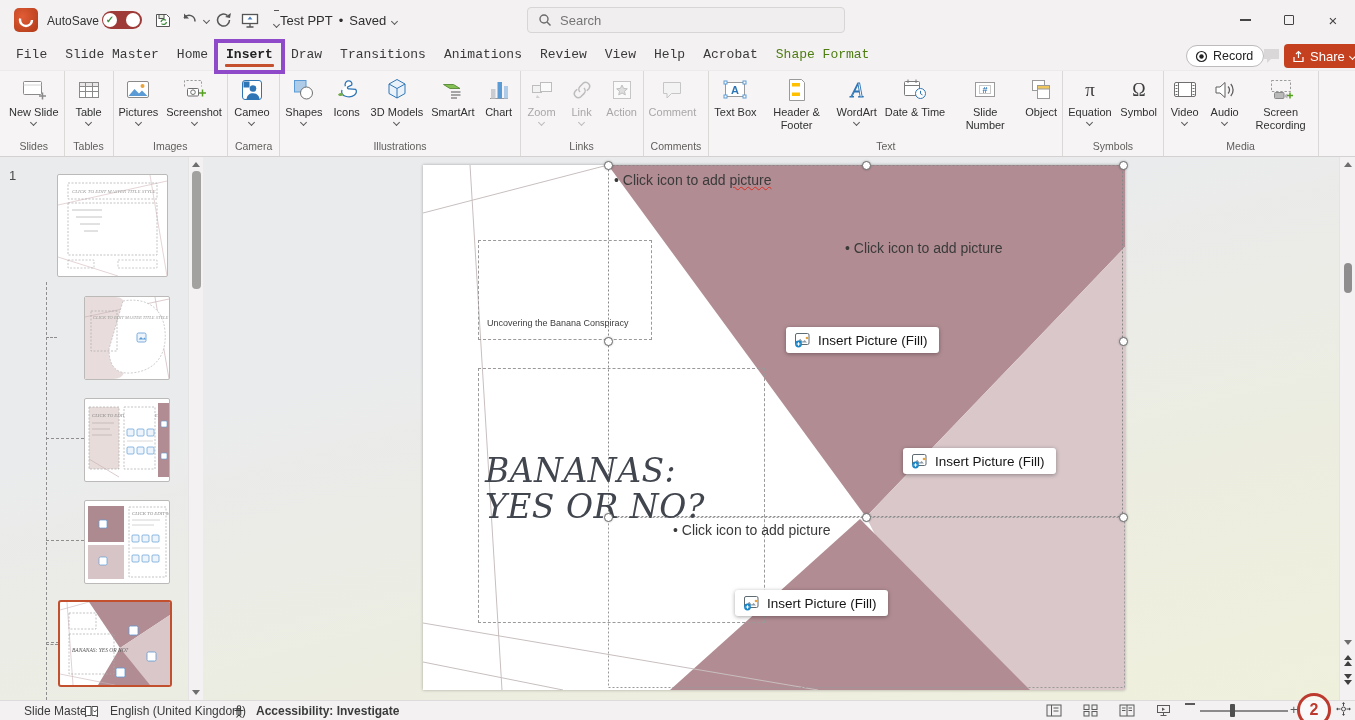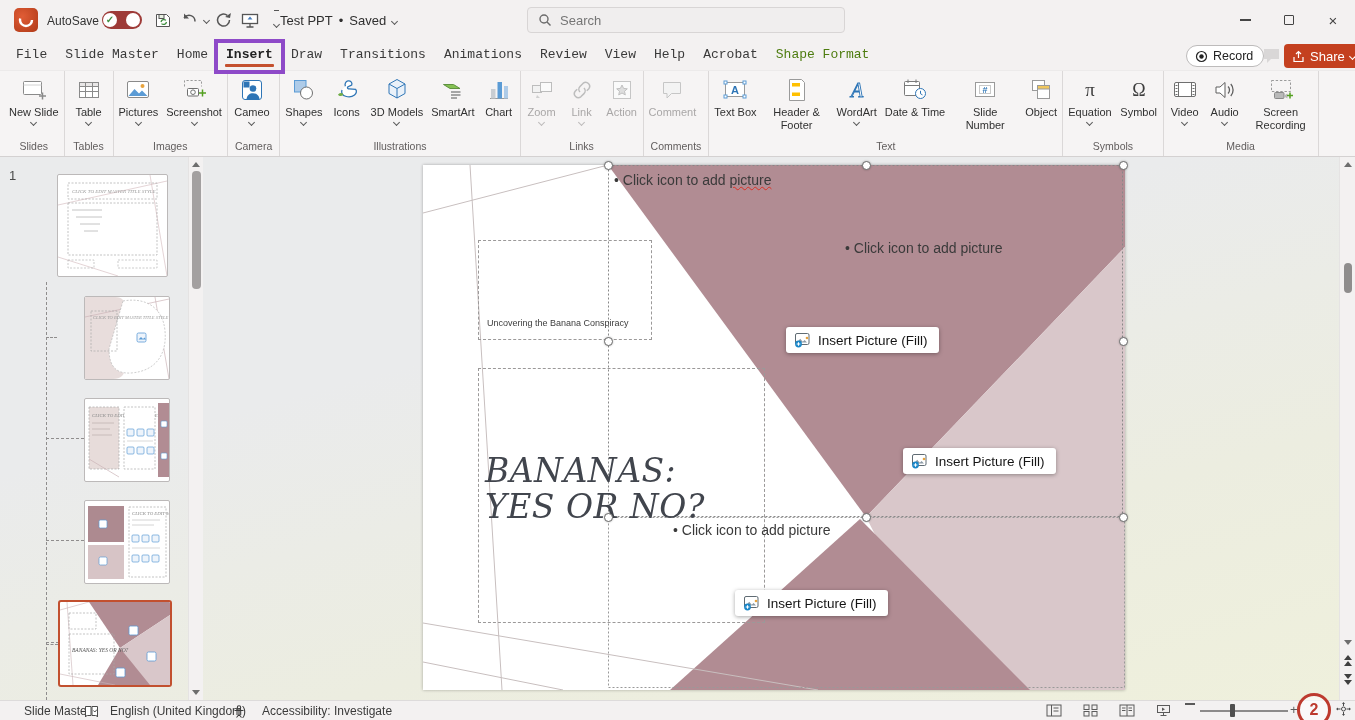"Accessibility: Investigate" span.sb-item { font-weight: normal -> bold; left: 262px -> 256px }
